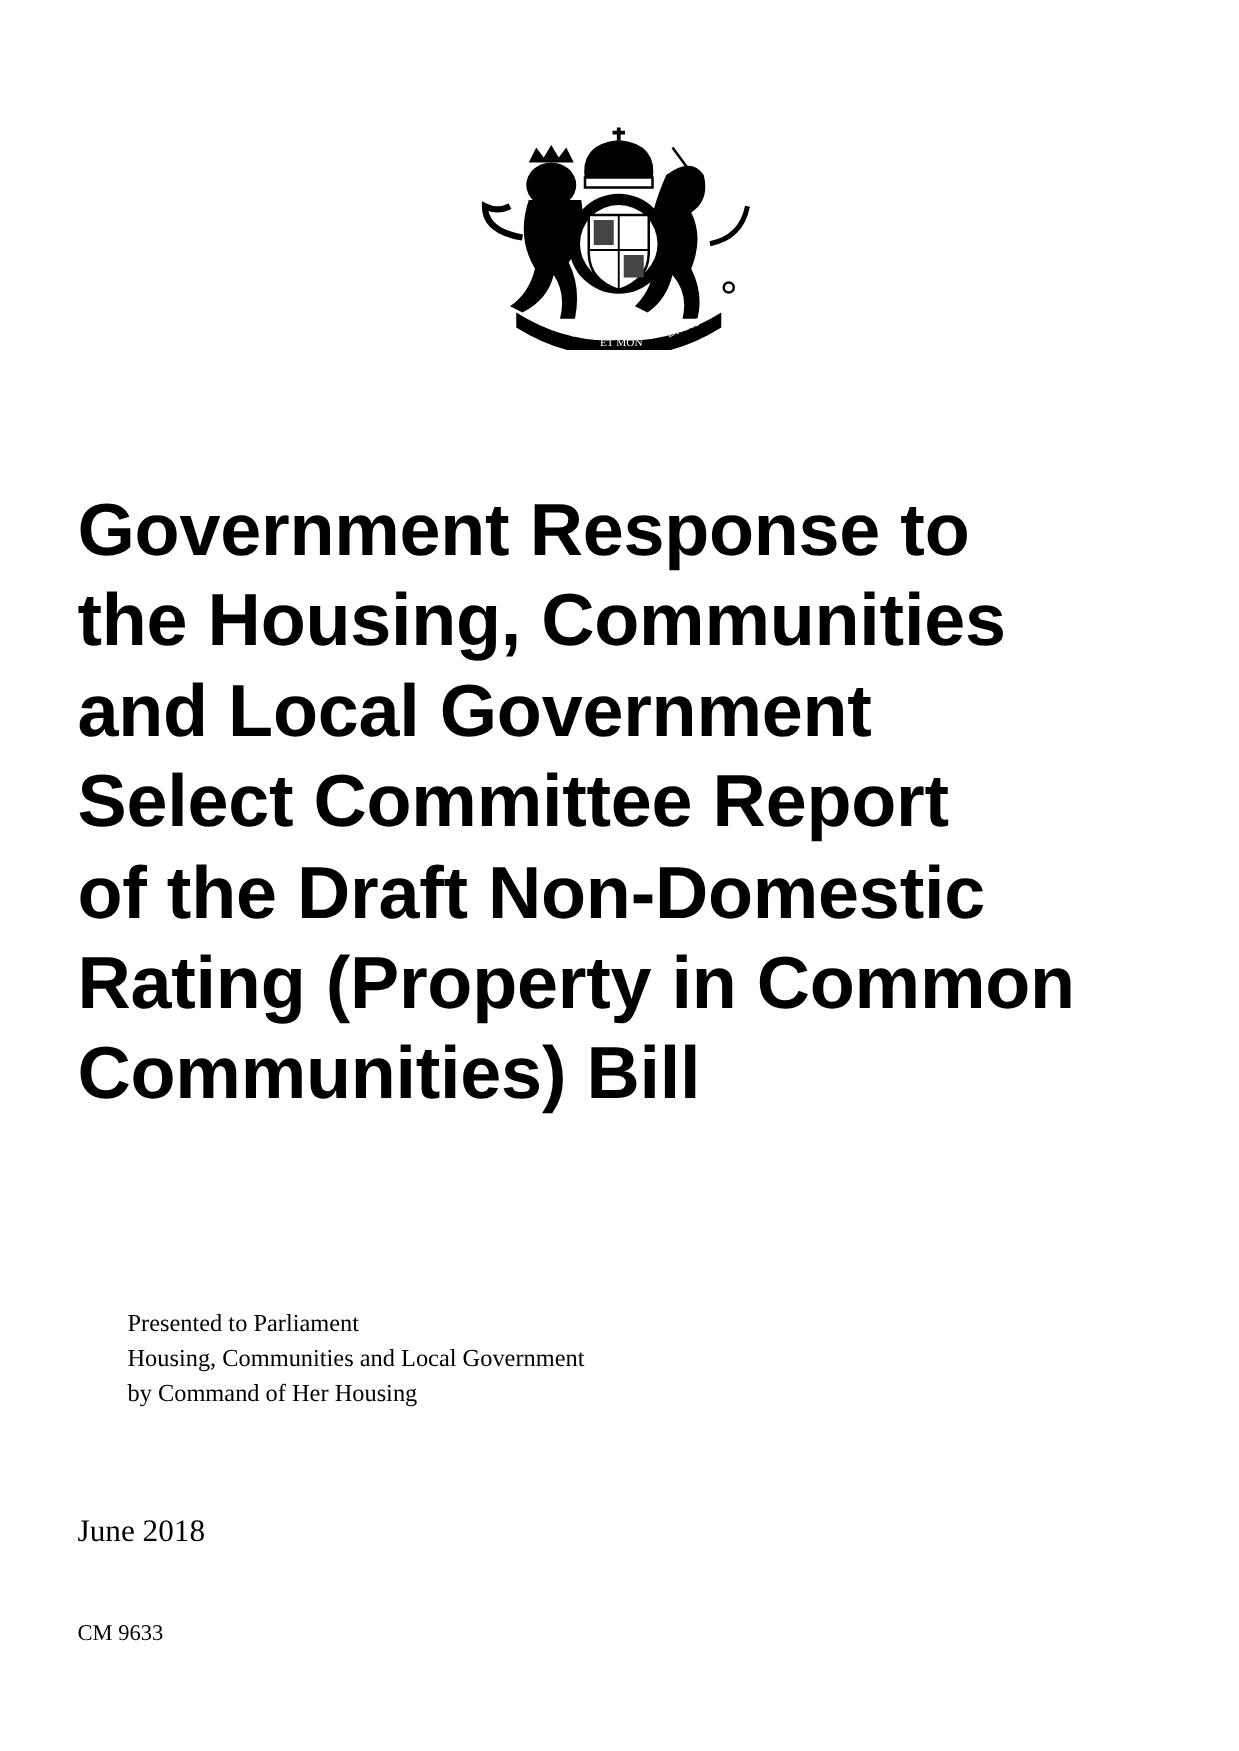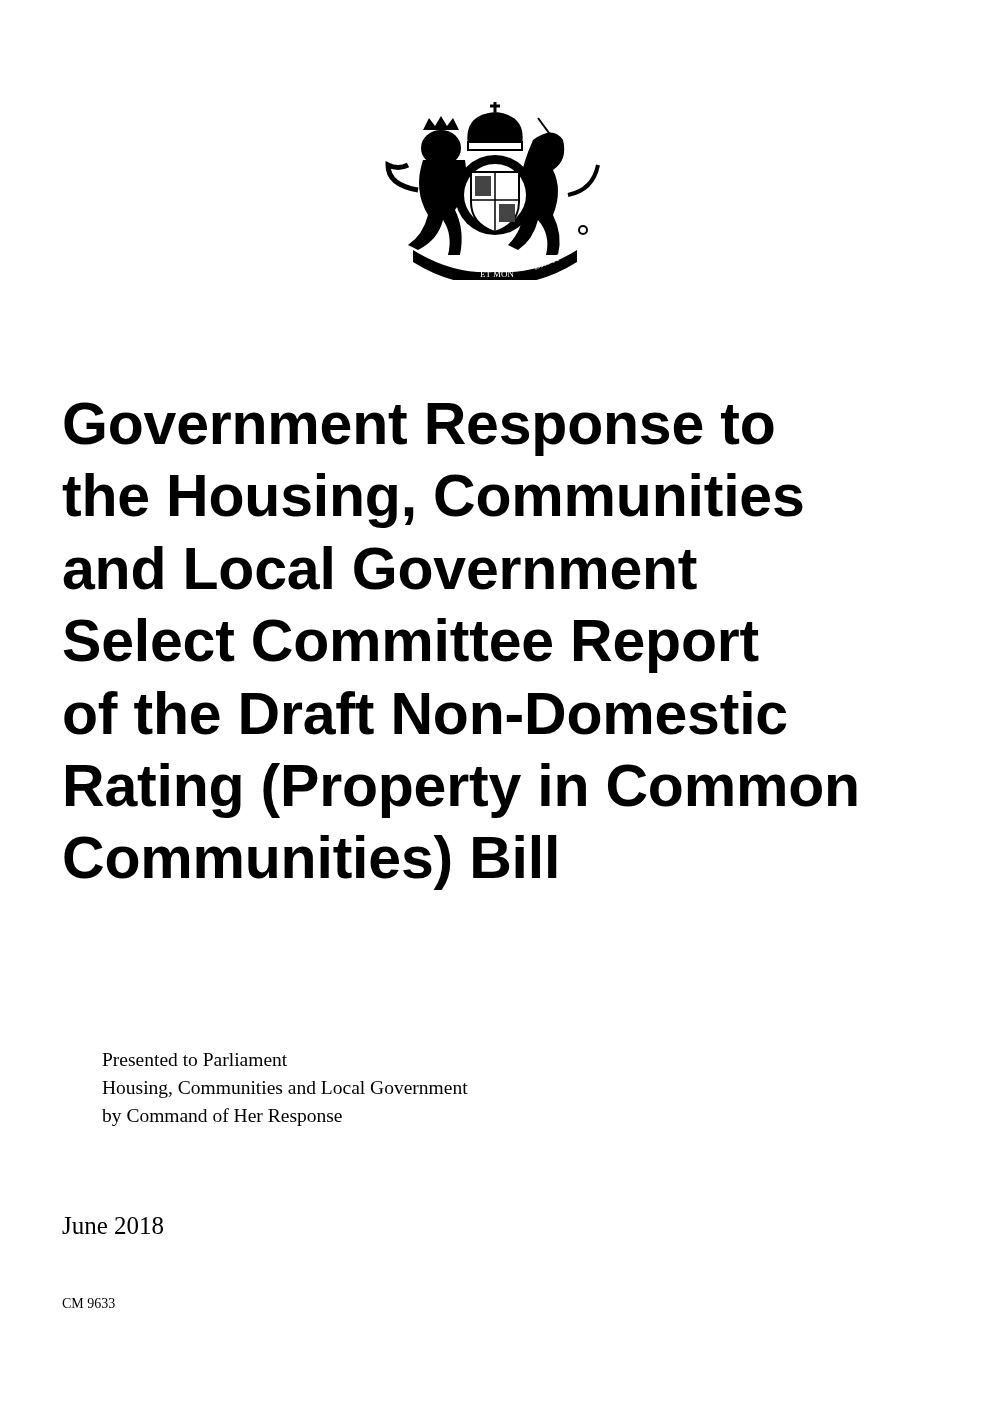"by Command of Her Response" div { text: Response -> Housing }
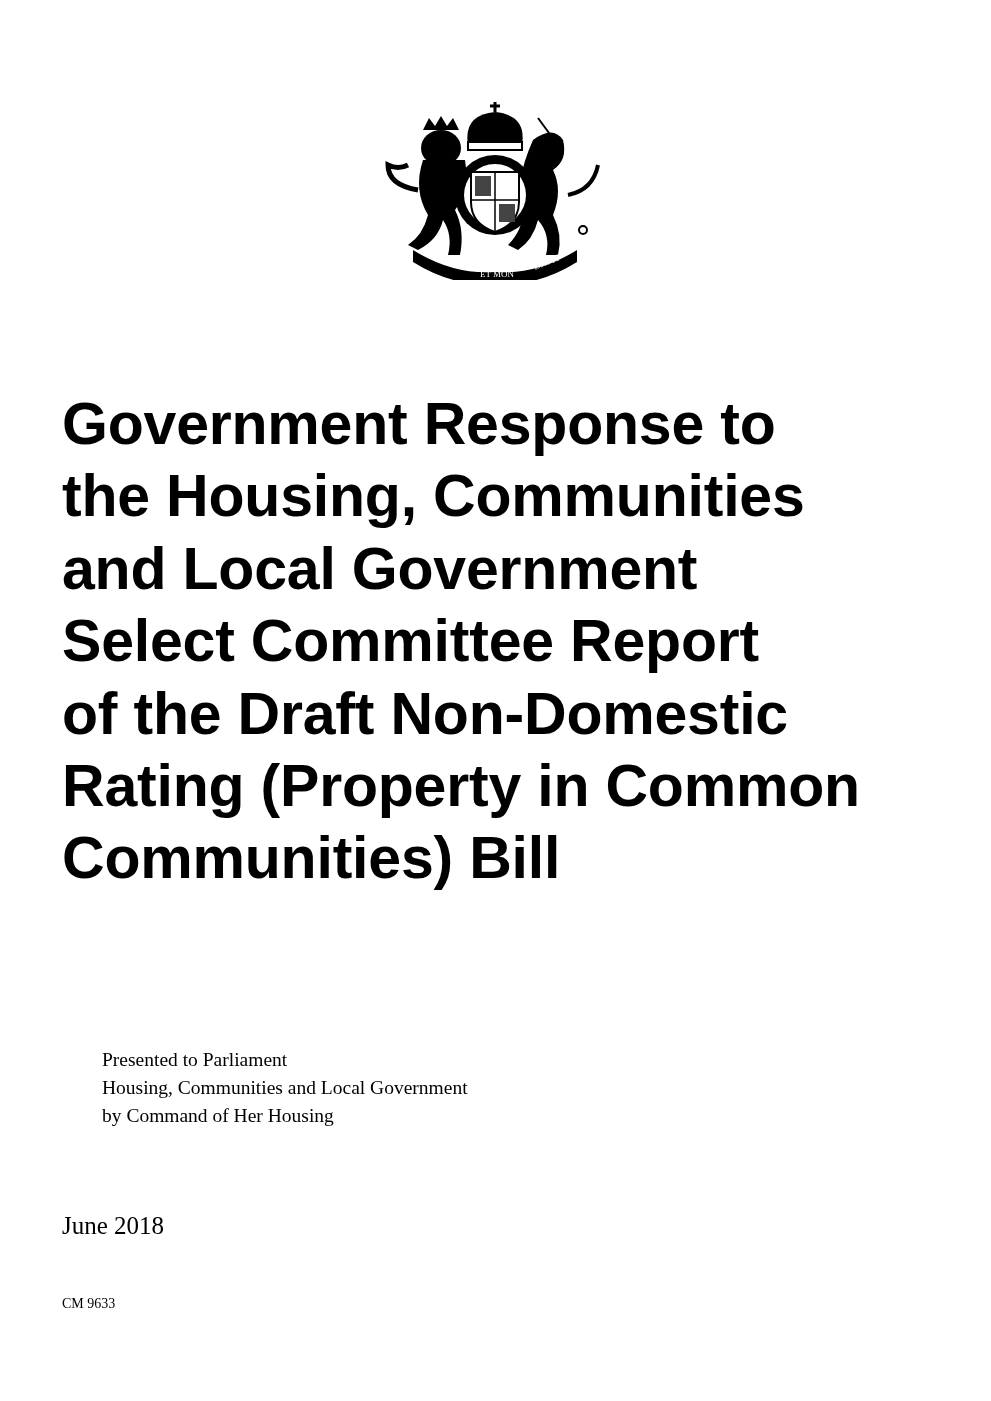"CM 9633" .cm { font-size: 14px -> 18px }
